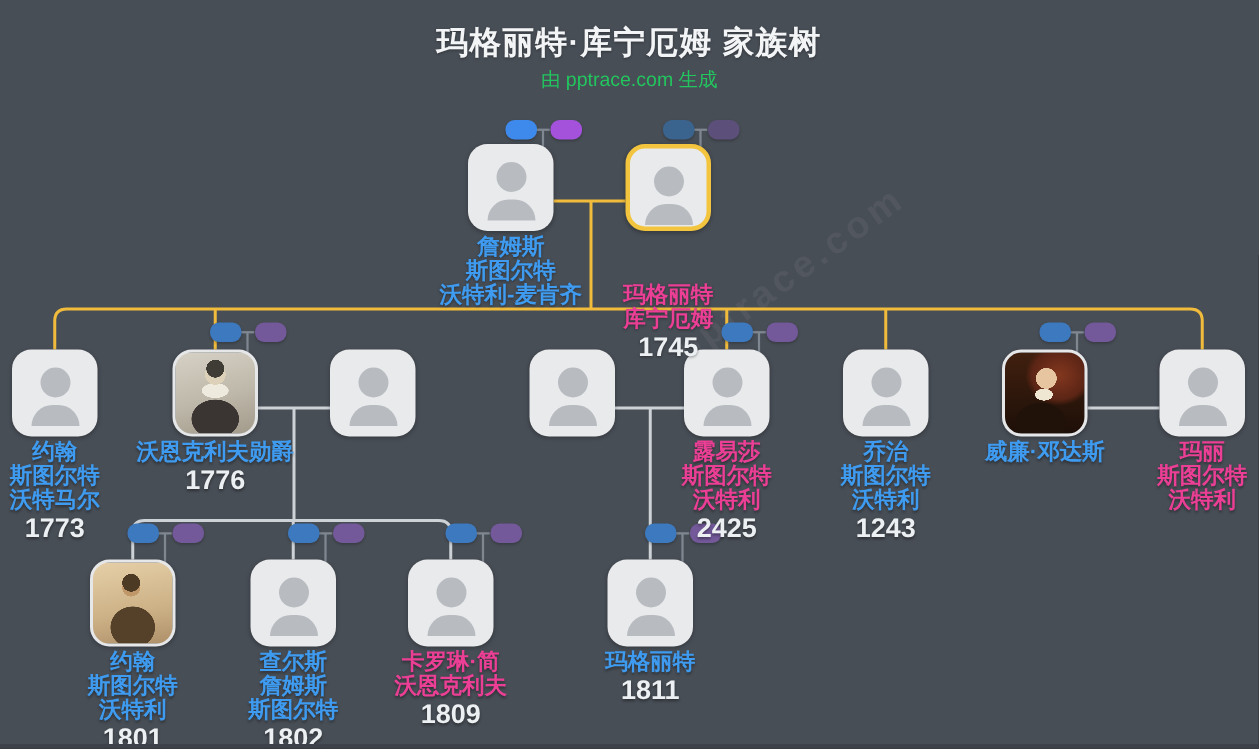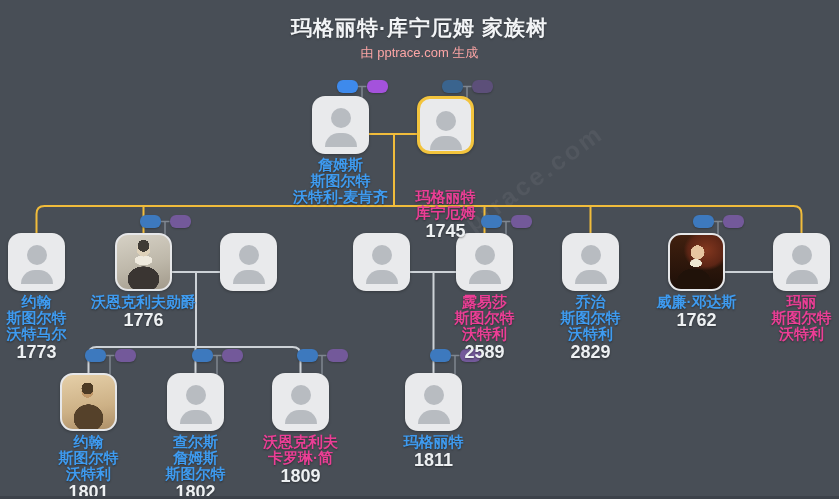"由 pptrace.com 生成" #subtitle { color: #fca5a5 -> #22c55e }
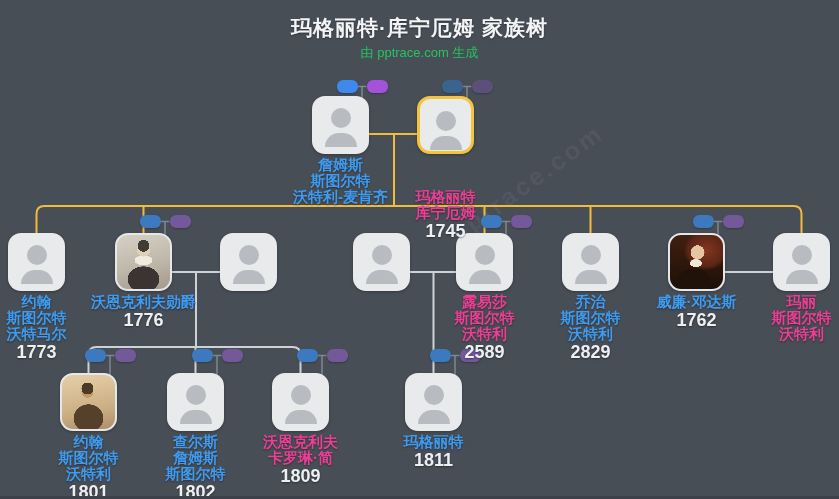"1762" span.year { html: <span>1762</span> -> none }
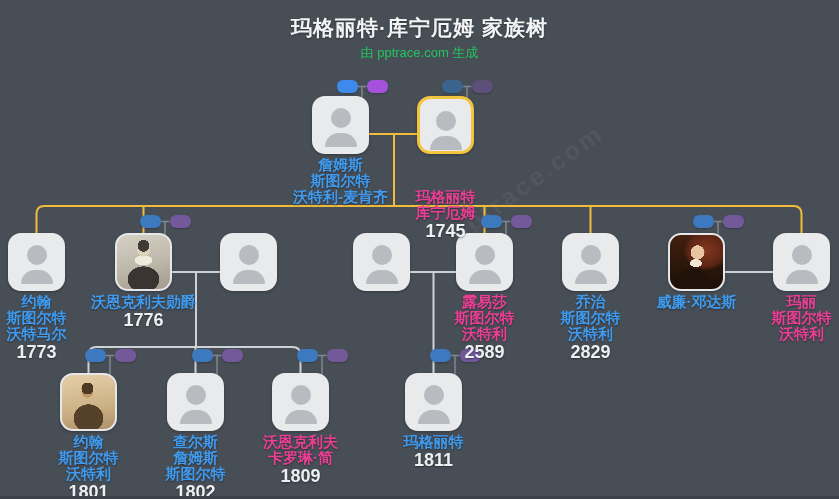"2589" span.year { text: 2589 -> 2425 }
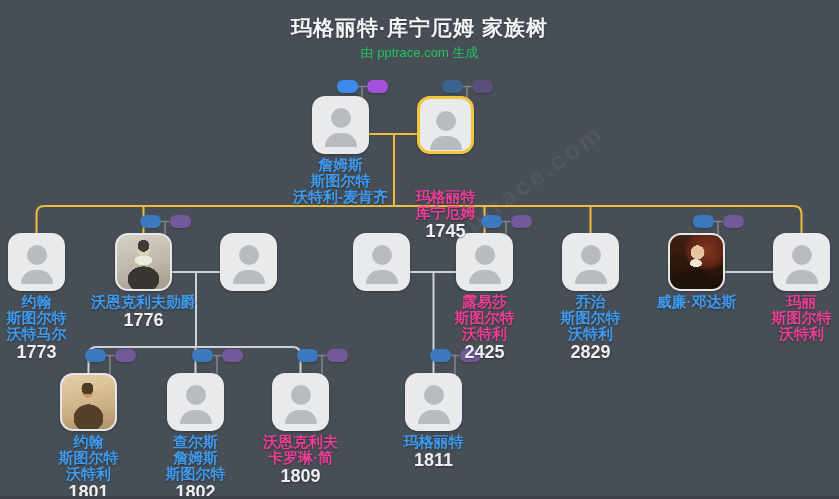"2829" span.year { text: 2829 -> 1243 }
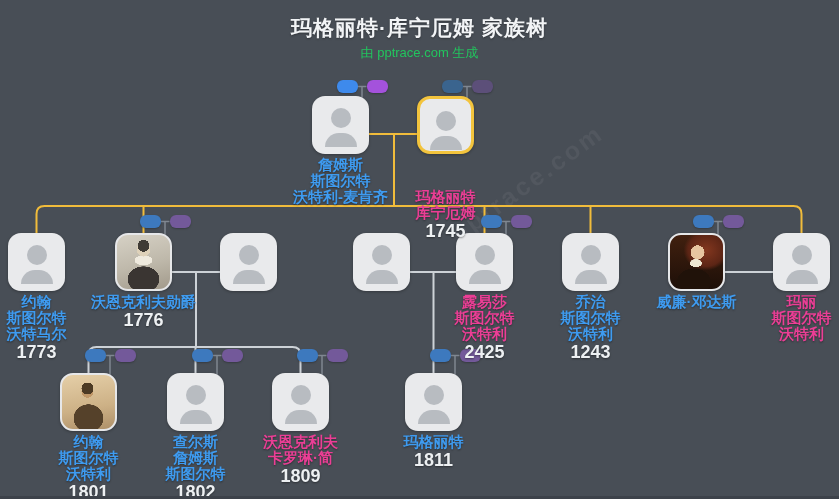"沃恩克利夫" span { order: before "卡罗琳·简" -> after "卡罗琳·简" }
